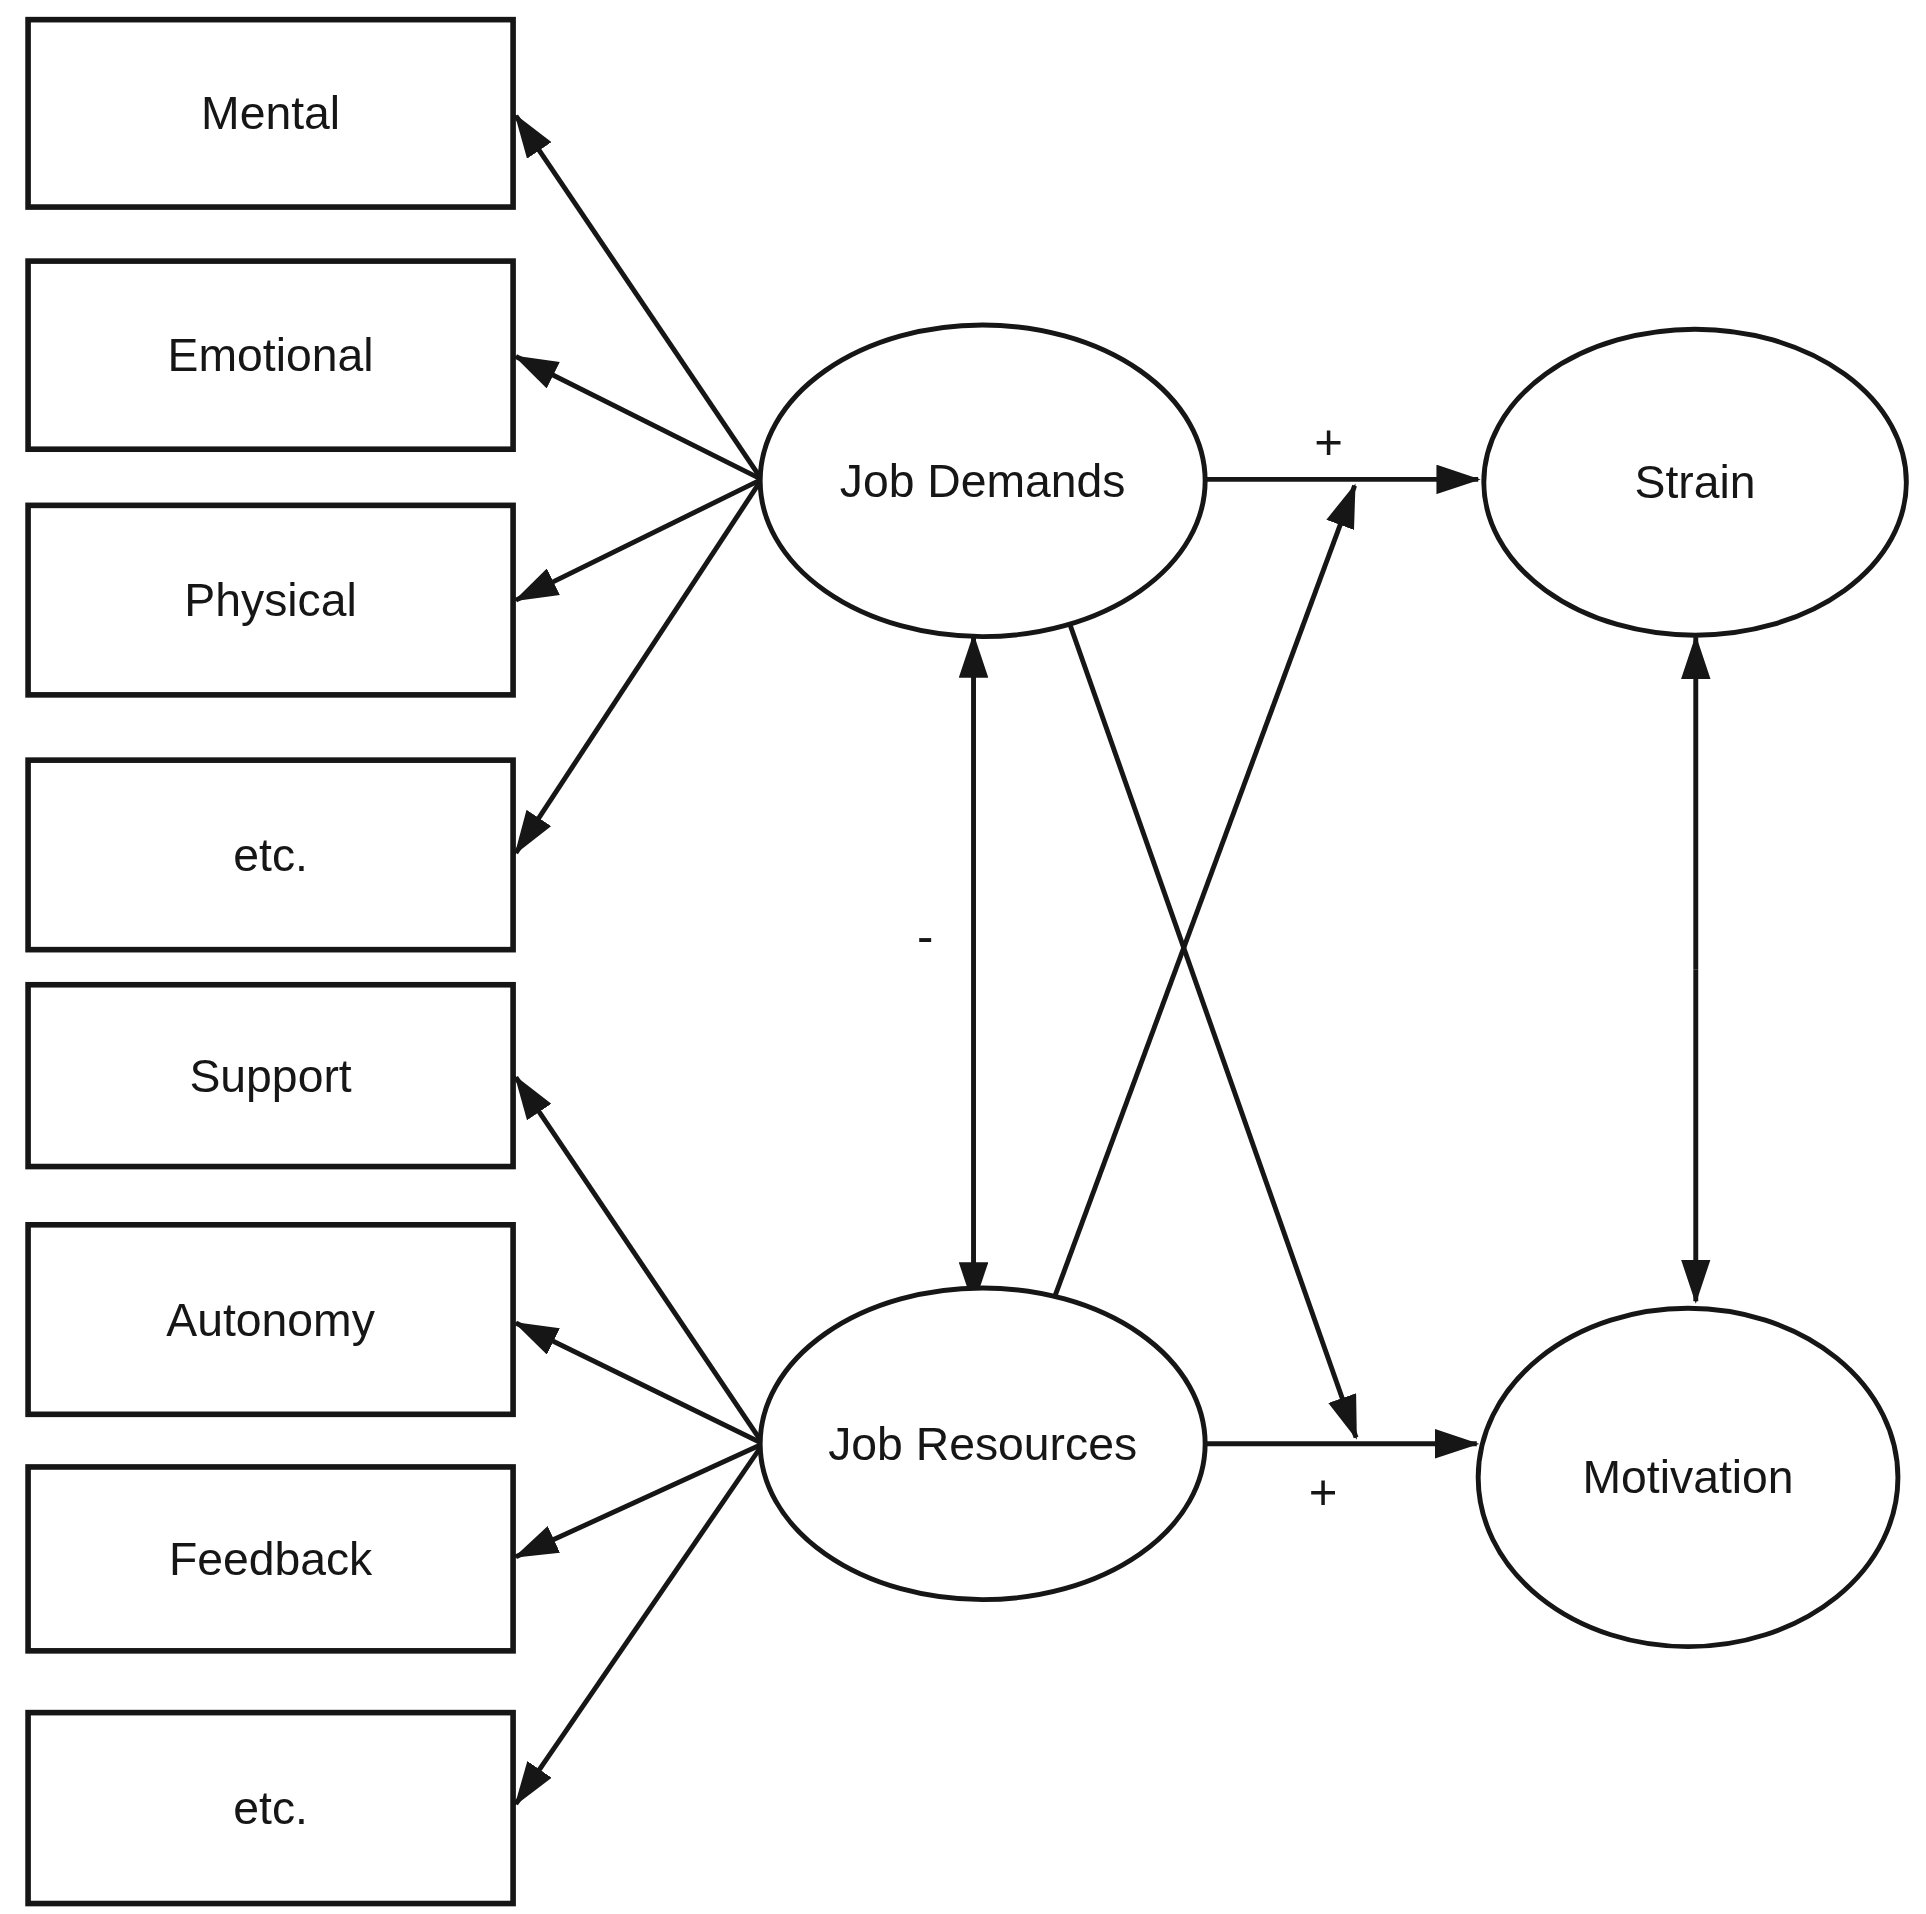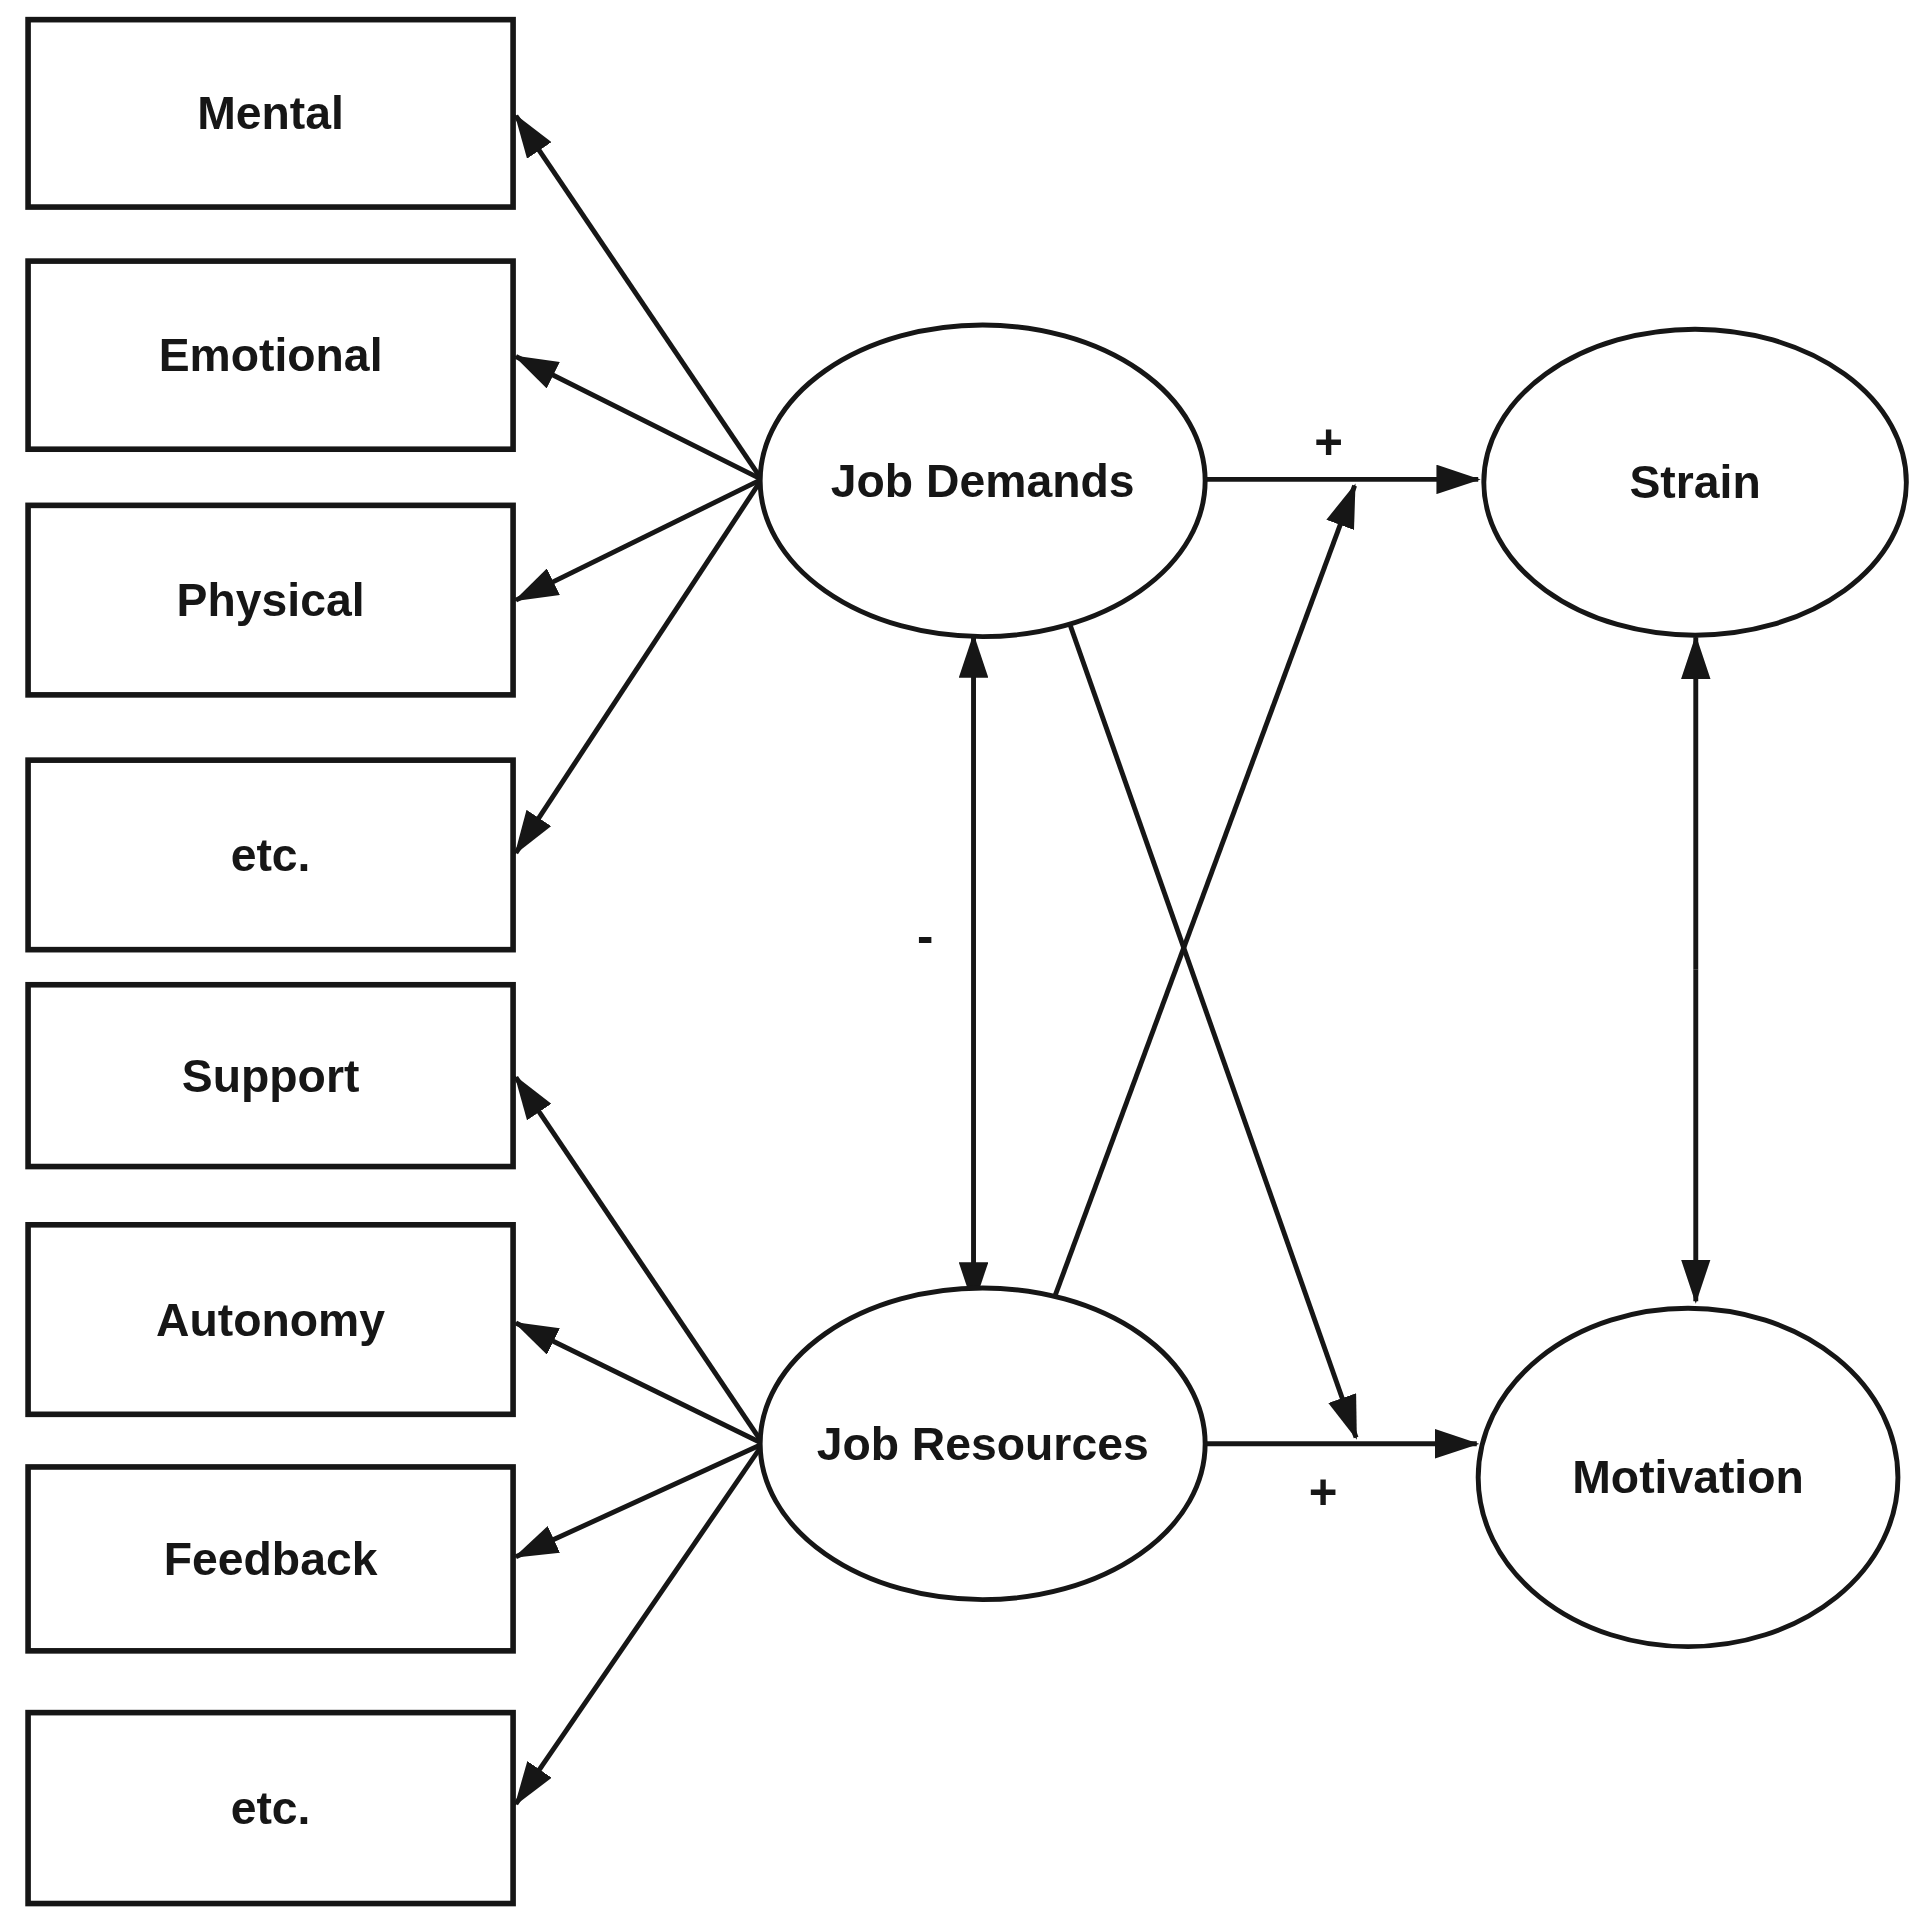"Mental" .diagram-wrap { font-weight: bold -> none }
